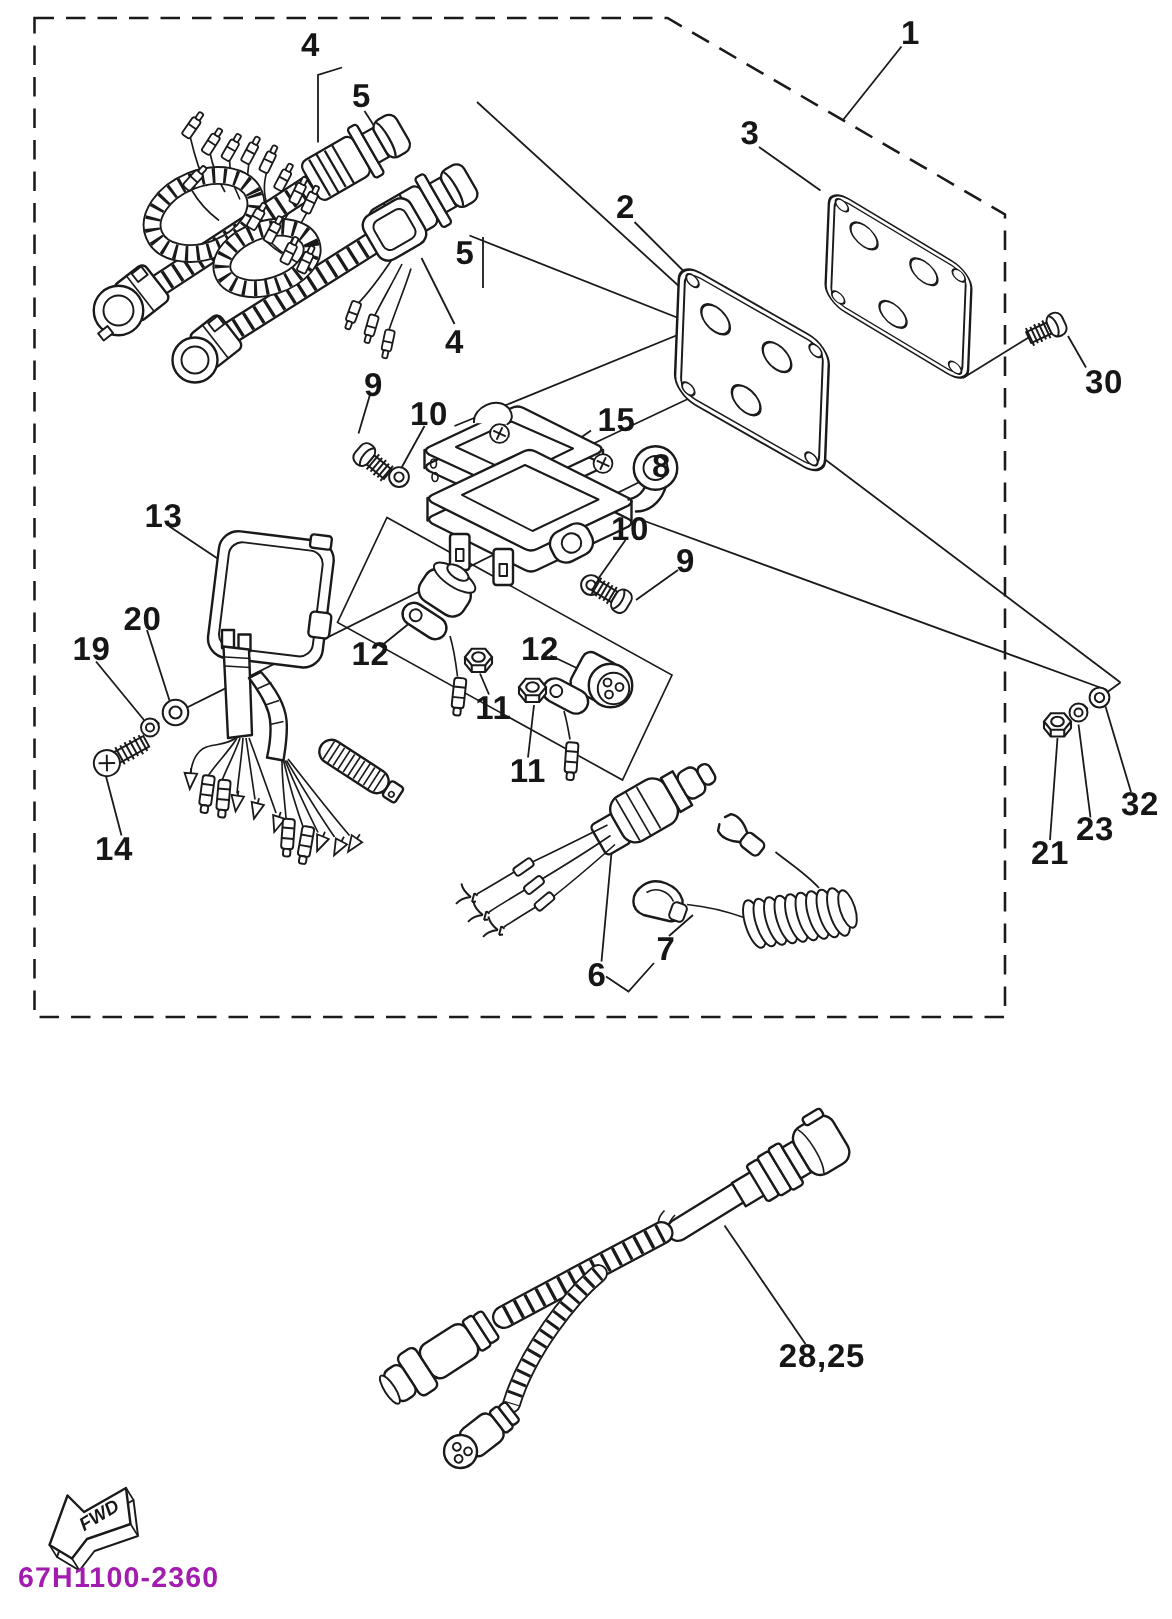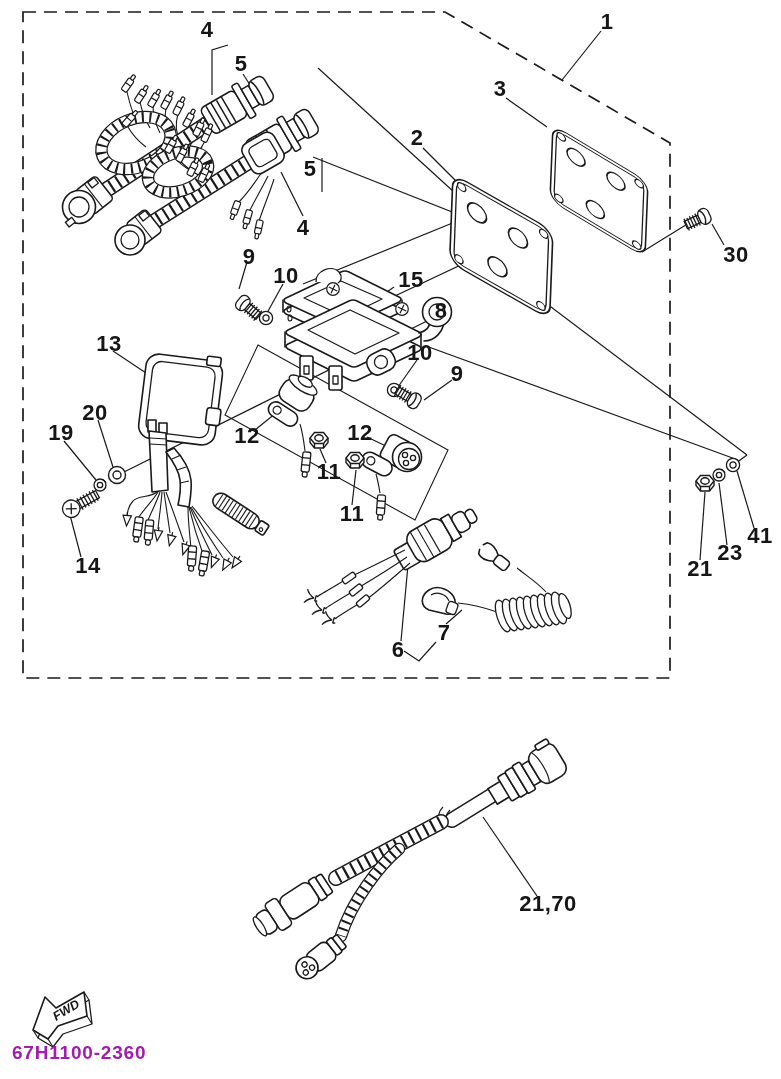"41" div.co { text: 41 -> 32 }
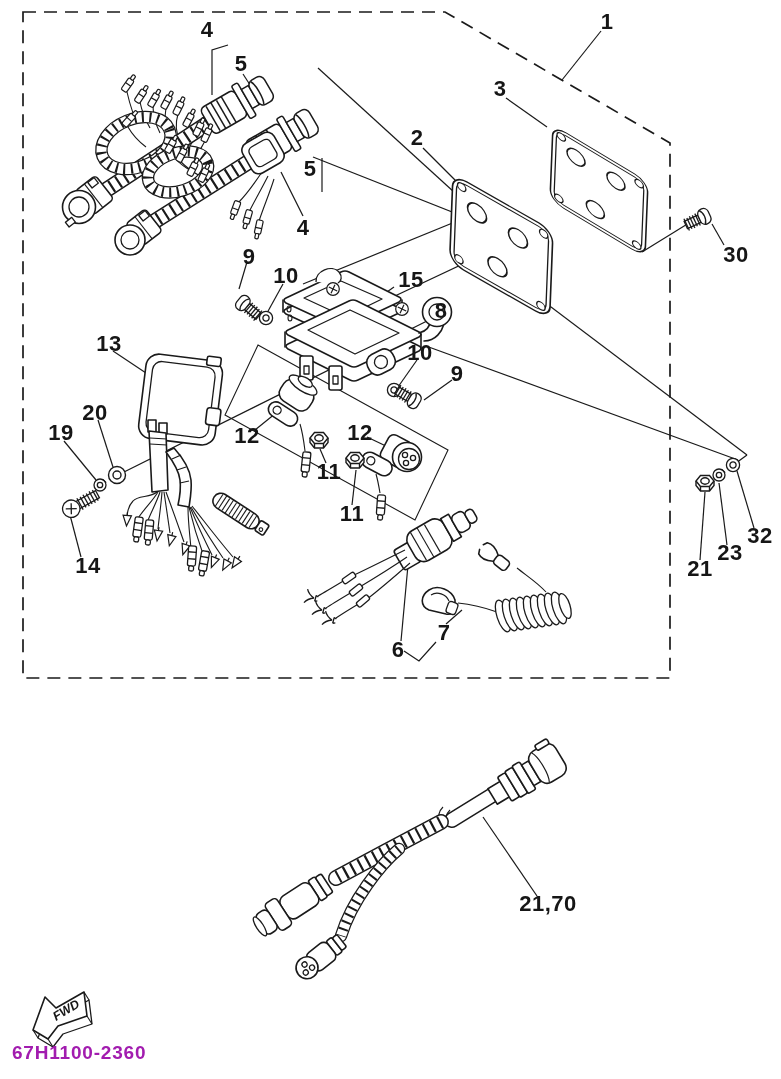"14" div.co { left: 88px -> 76px }
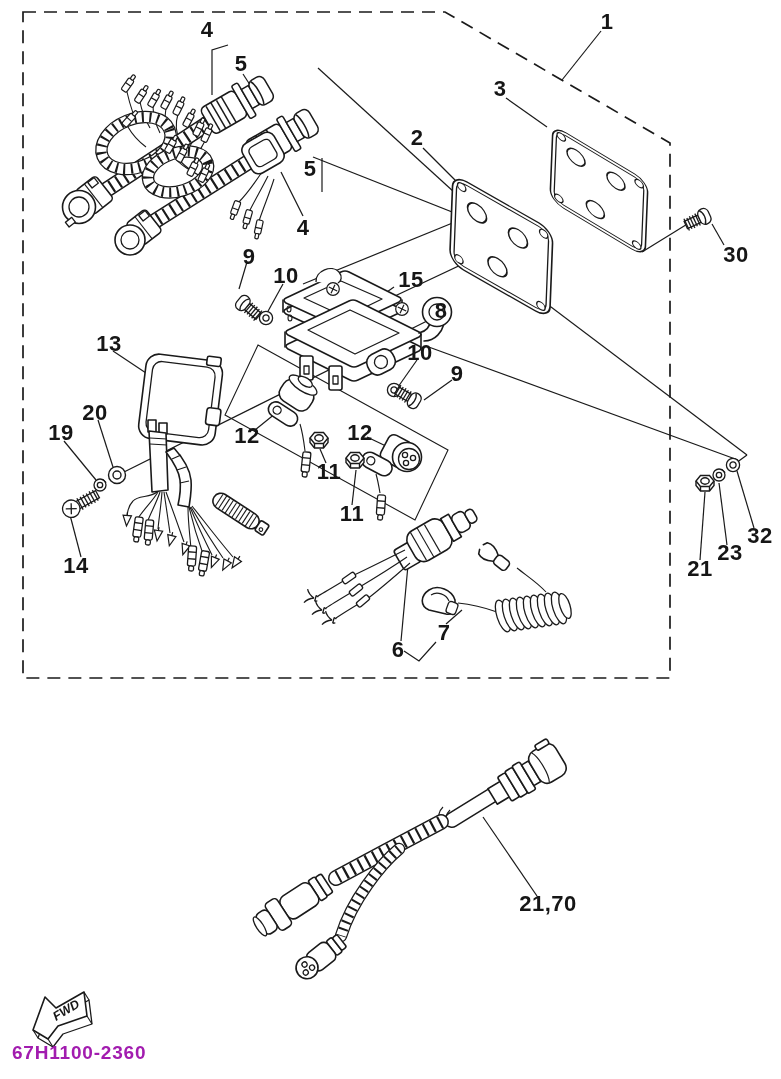"21,70" div.co { text: 21,70 -> 28,25 }
